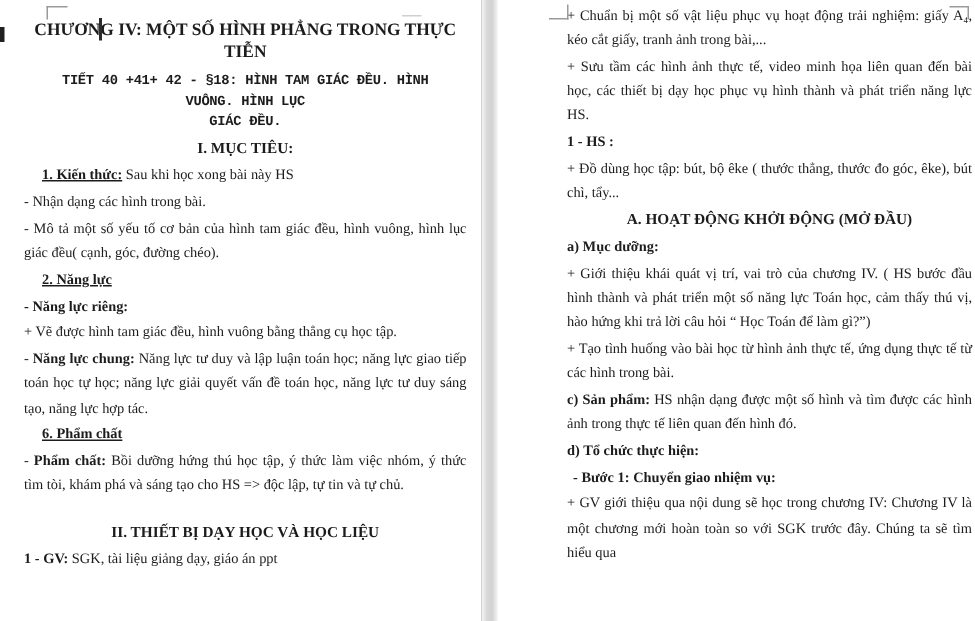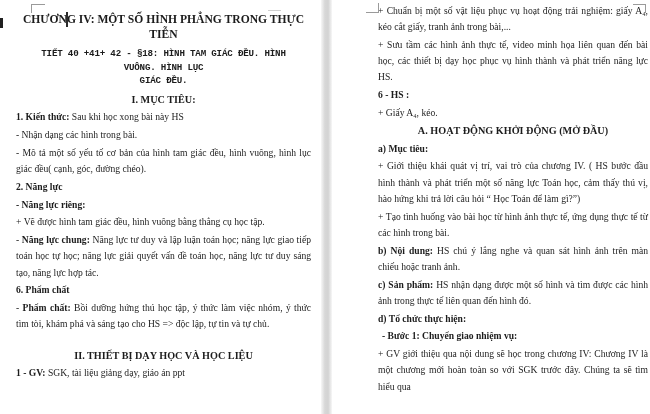"6 - HS :" span.b { text: 6 -> 1 }
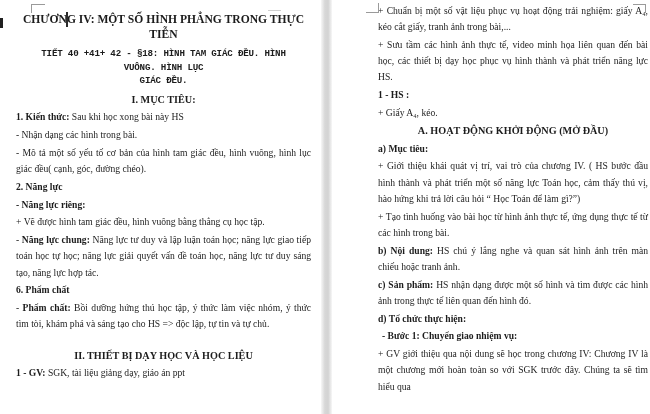"1. Kiến thức:" .u { margin-left: none -> 12px; text-decoration: none -> underline }
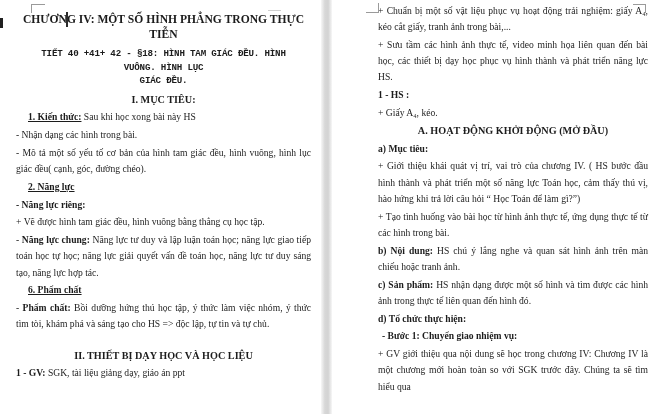"+ Đồ dùng học tập:" div.para { html: none -> <div><span>+ Đồ dùng học tập: bút, bộ êke ( thước thẳng, thước đo góc, êke), bút chì, tẩy...</span></div> }
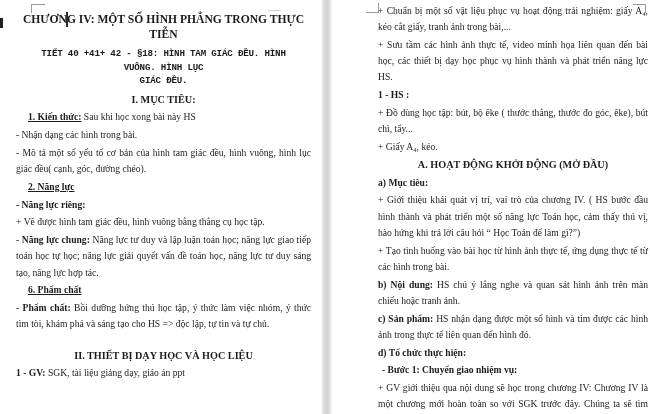"+ Giấy A₄, kéo." div.para { html: <div><span>+ Giấy A₄, kéo.</span></div> -> none }
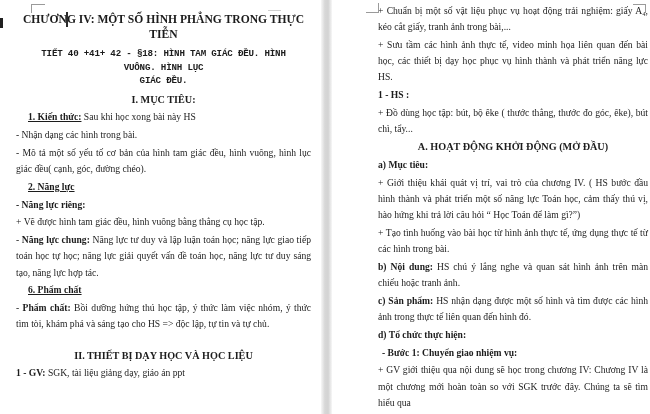"a) Mục tiêu:" span.b { text: tiêu -> dưỡng }
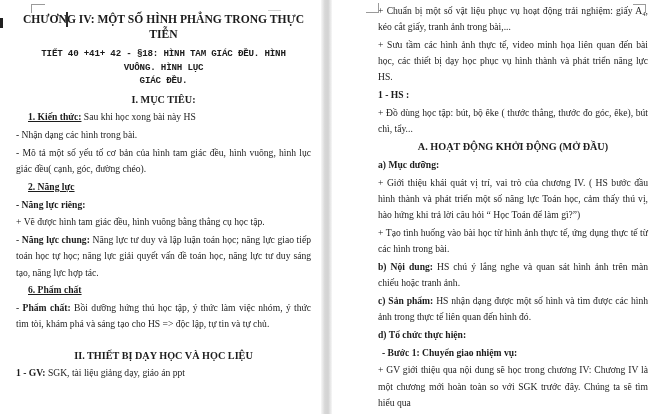"b) Nội dung: HS chú" div.para { html: <div><span>b) Nội dung:</span><span> HS chú ý lắng nghe và quan sát hình ảnh trên màn chiếu hoặc tranh ảnh.</span></div> -> none }
